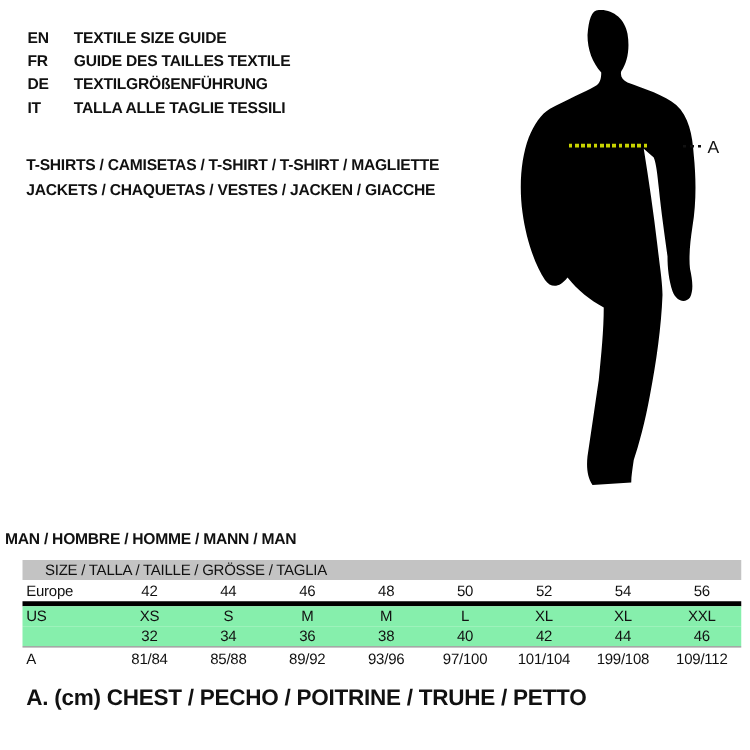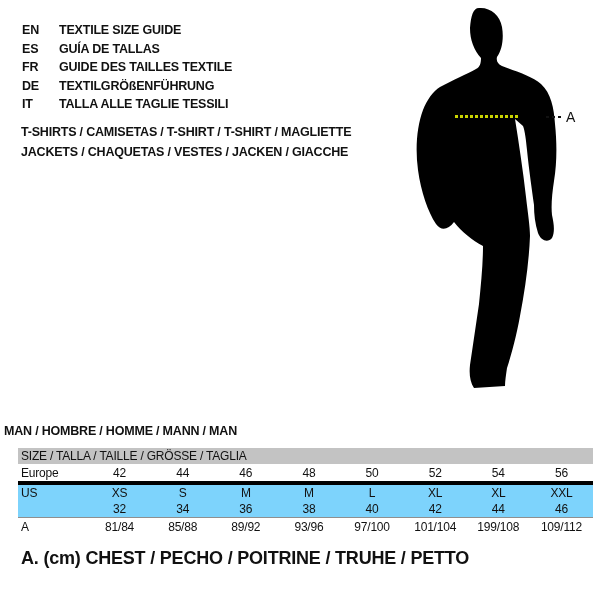"ES" div.lang-row { html: <div> <span>ES</span> <span>GUÍA DE TALLAS</span> </div> -> none }
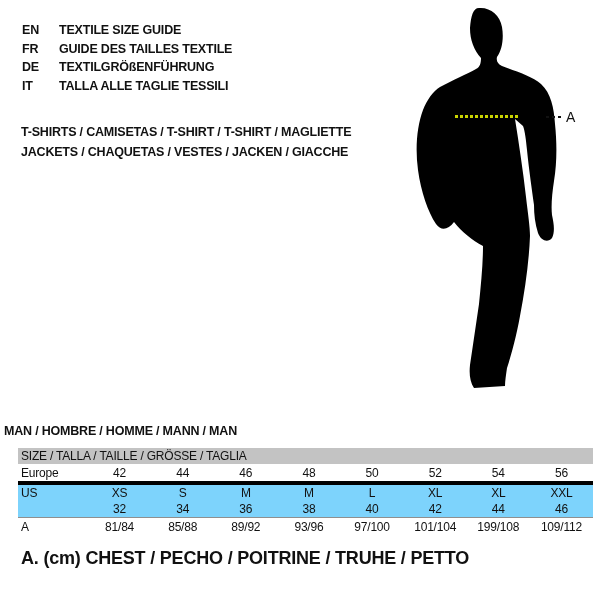"SIZE / TALLA / TAILLE" .t-header { padding-left: 3px -> 18px }
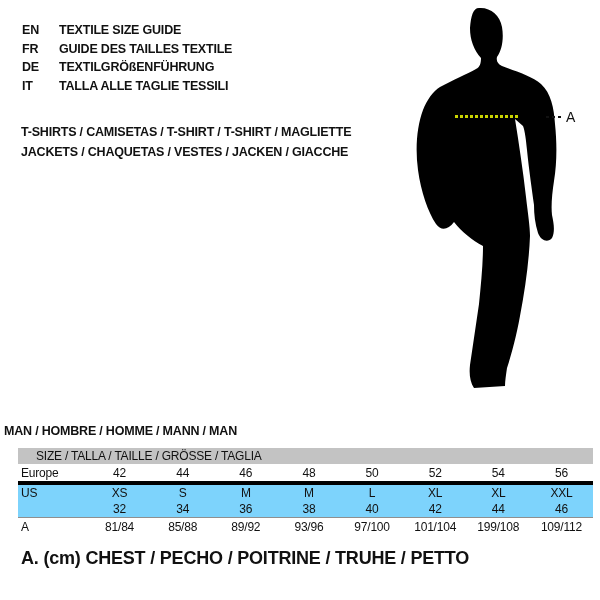"US" .t-row.row-us,.t-row.row-usnum { background: #7dd3fc -> #86efac }
